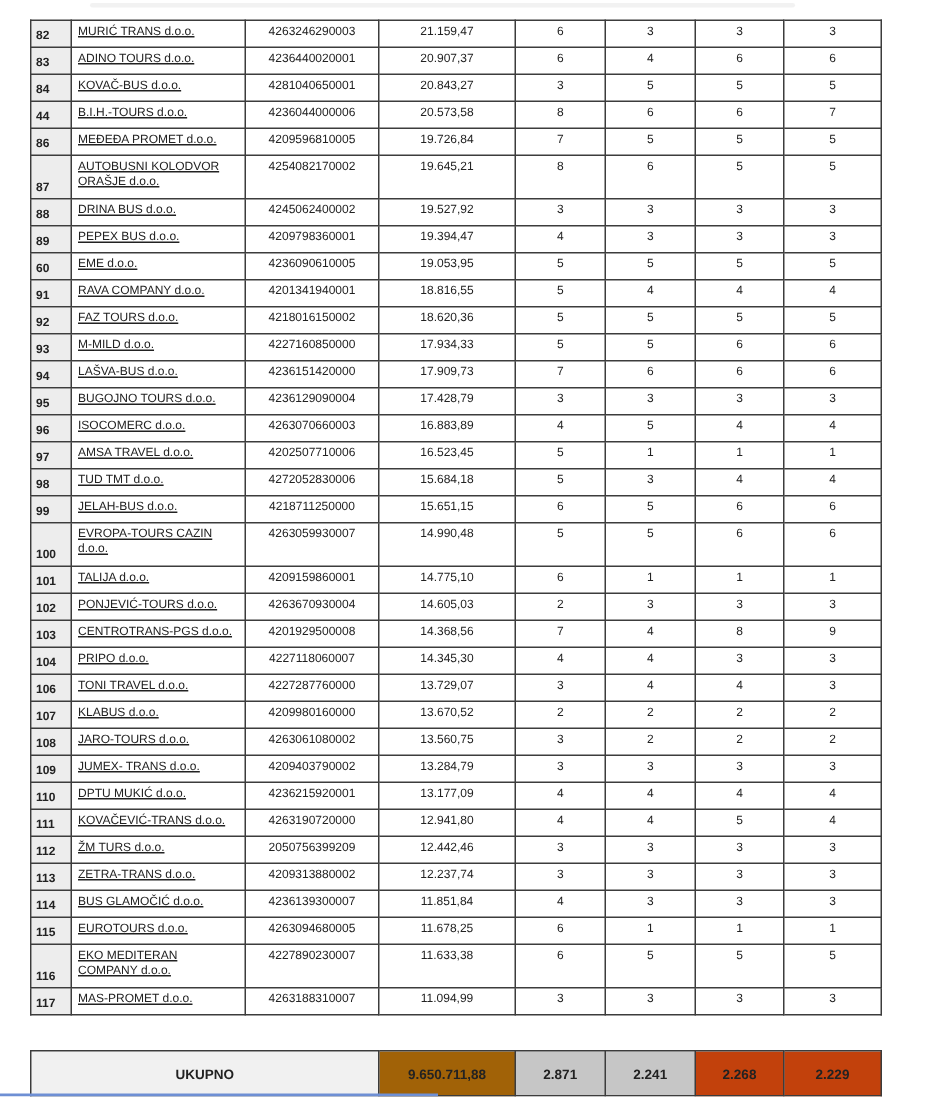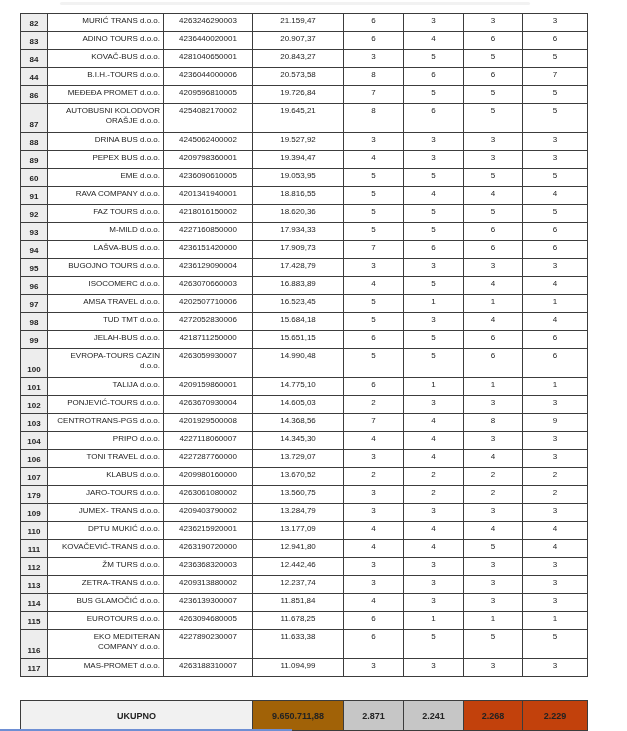"82" td.num { text-align: center -> none }
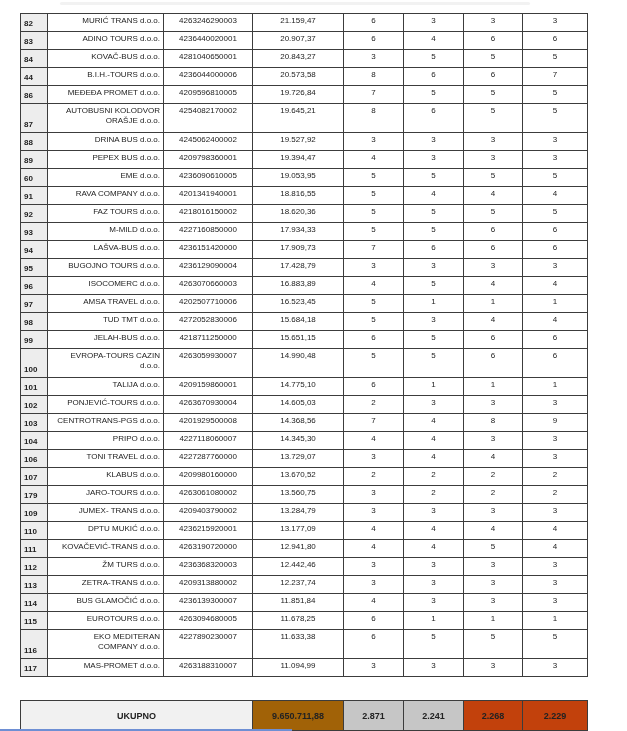"MURIĆ TRANS d.o.o." td.name { text-align: right -> left; text-decoration: none -> underline }
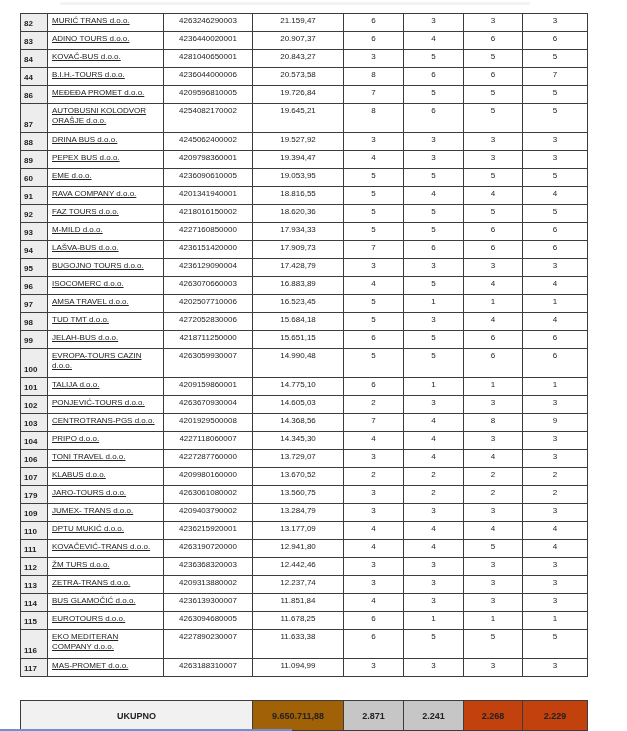"179" td.num { text: 179 -> 108 }
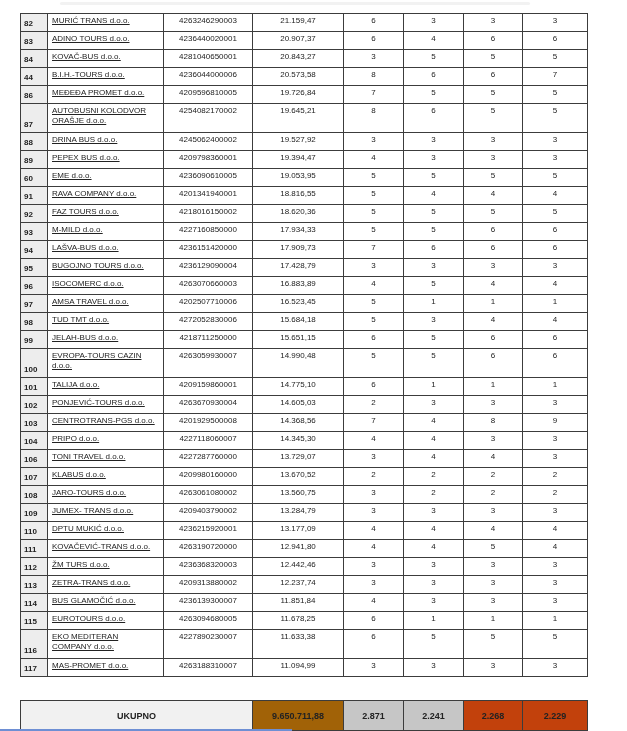"4236368320003" td.id { text: 4236368320003 -> 2050756399209 }
